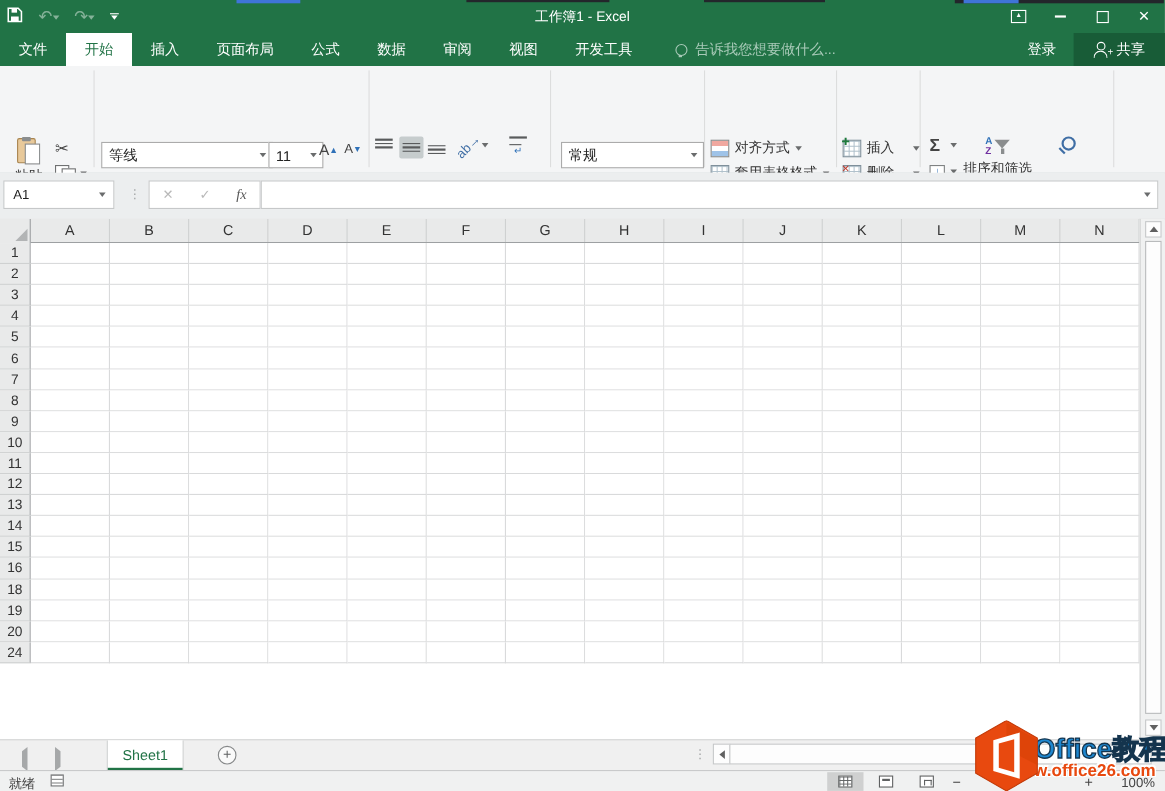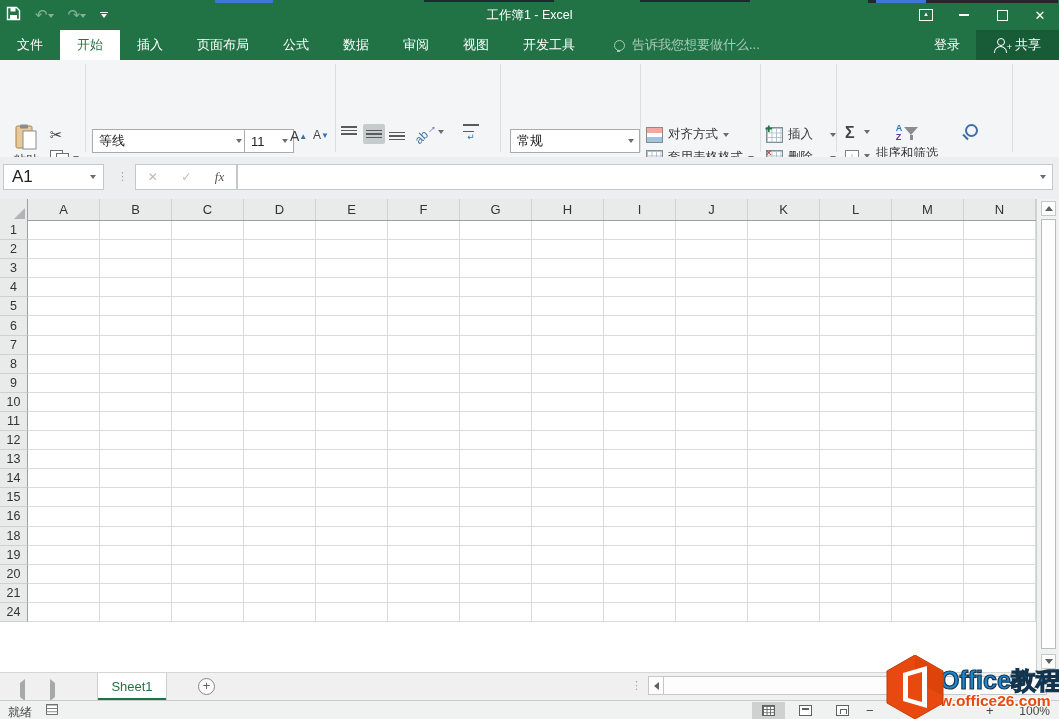"A1" span { font-size: 17px -> 12px }
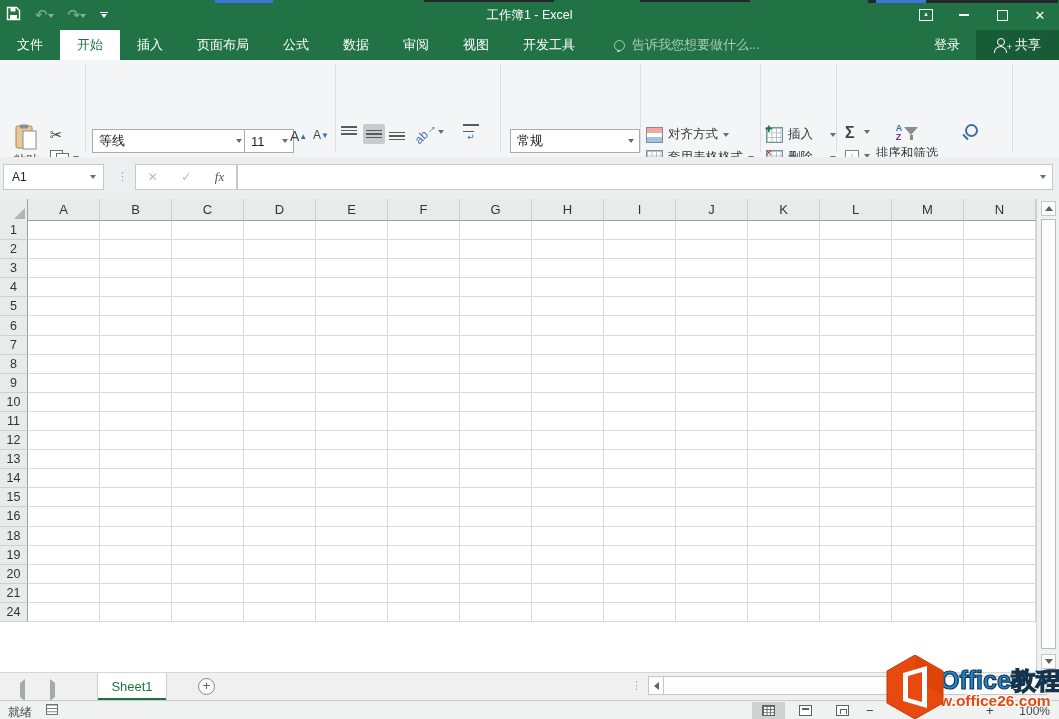"21" div.grow { html: <div> <div>21</div> <div></div> <div></div> <div></div> <div></div> <div></div> <div></div> <div></div> <div></div> <div></div> <div></div> <div></div> <div></div> <div></div> <div></div> </div> -> none }
